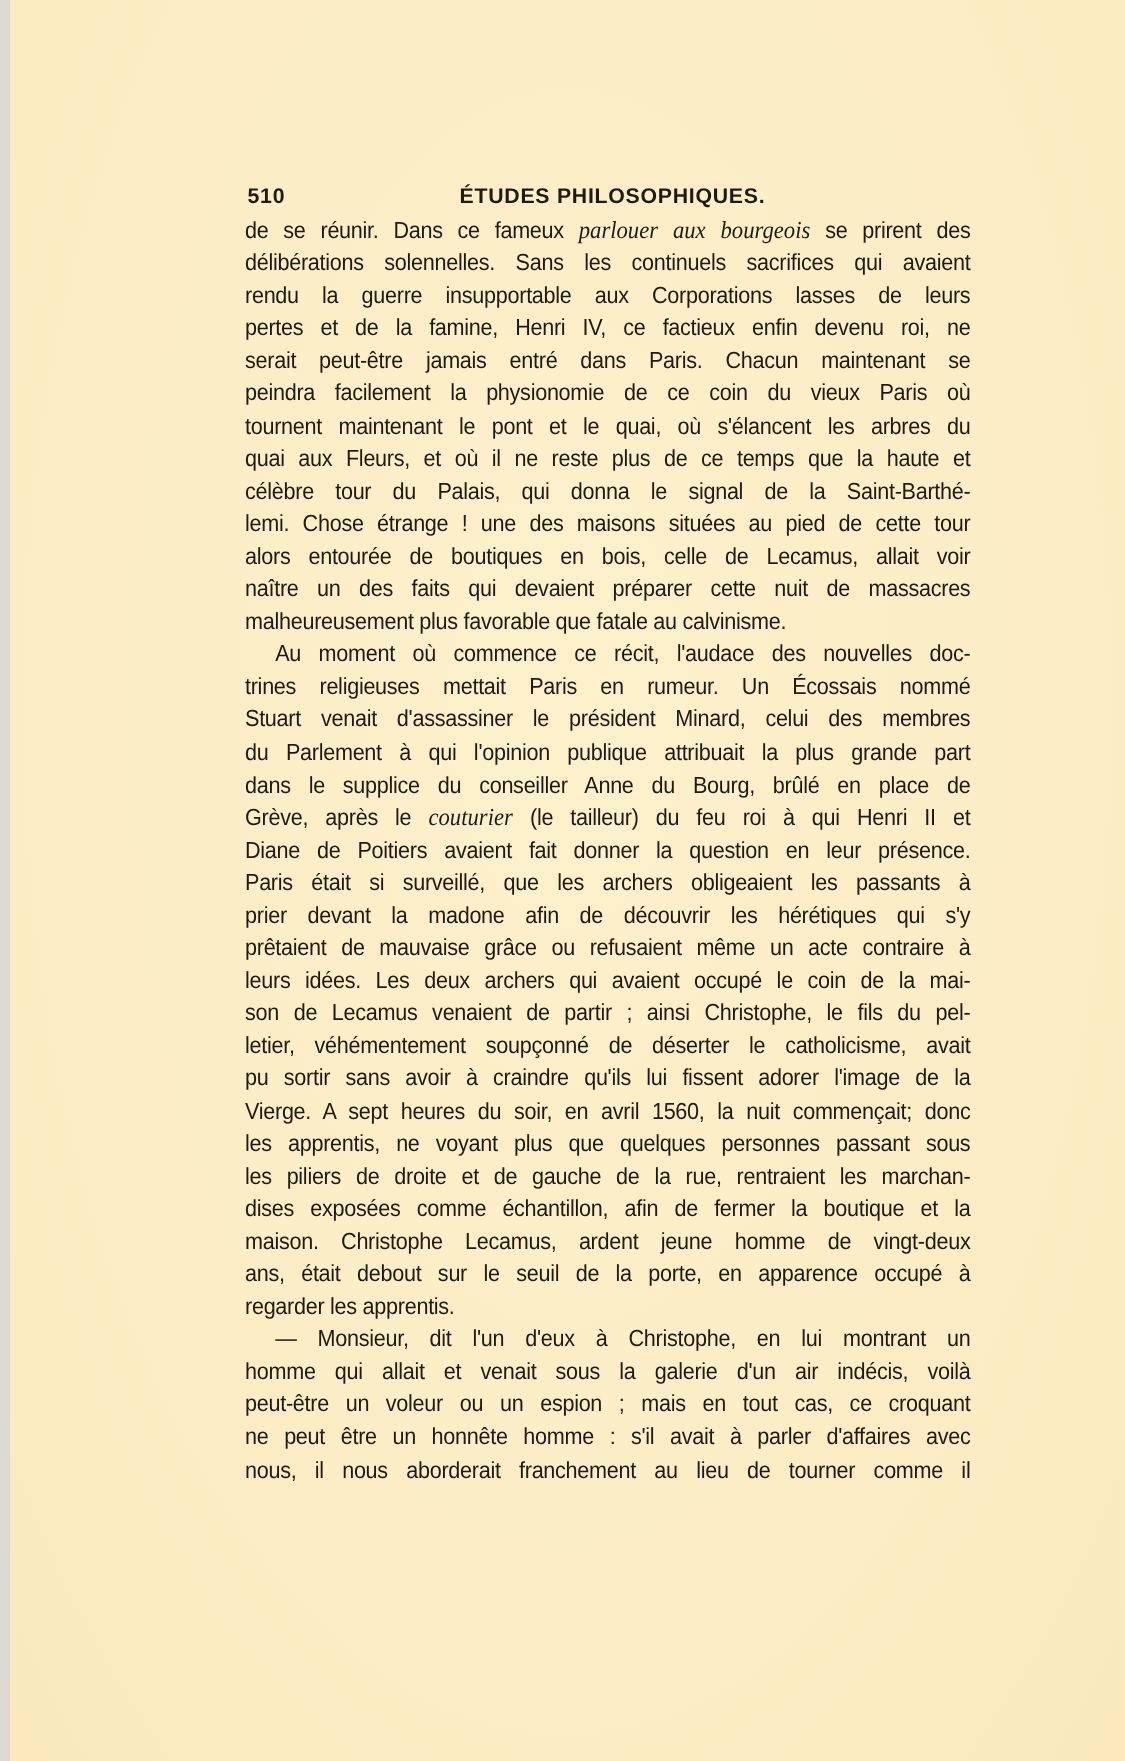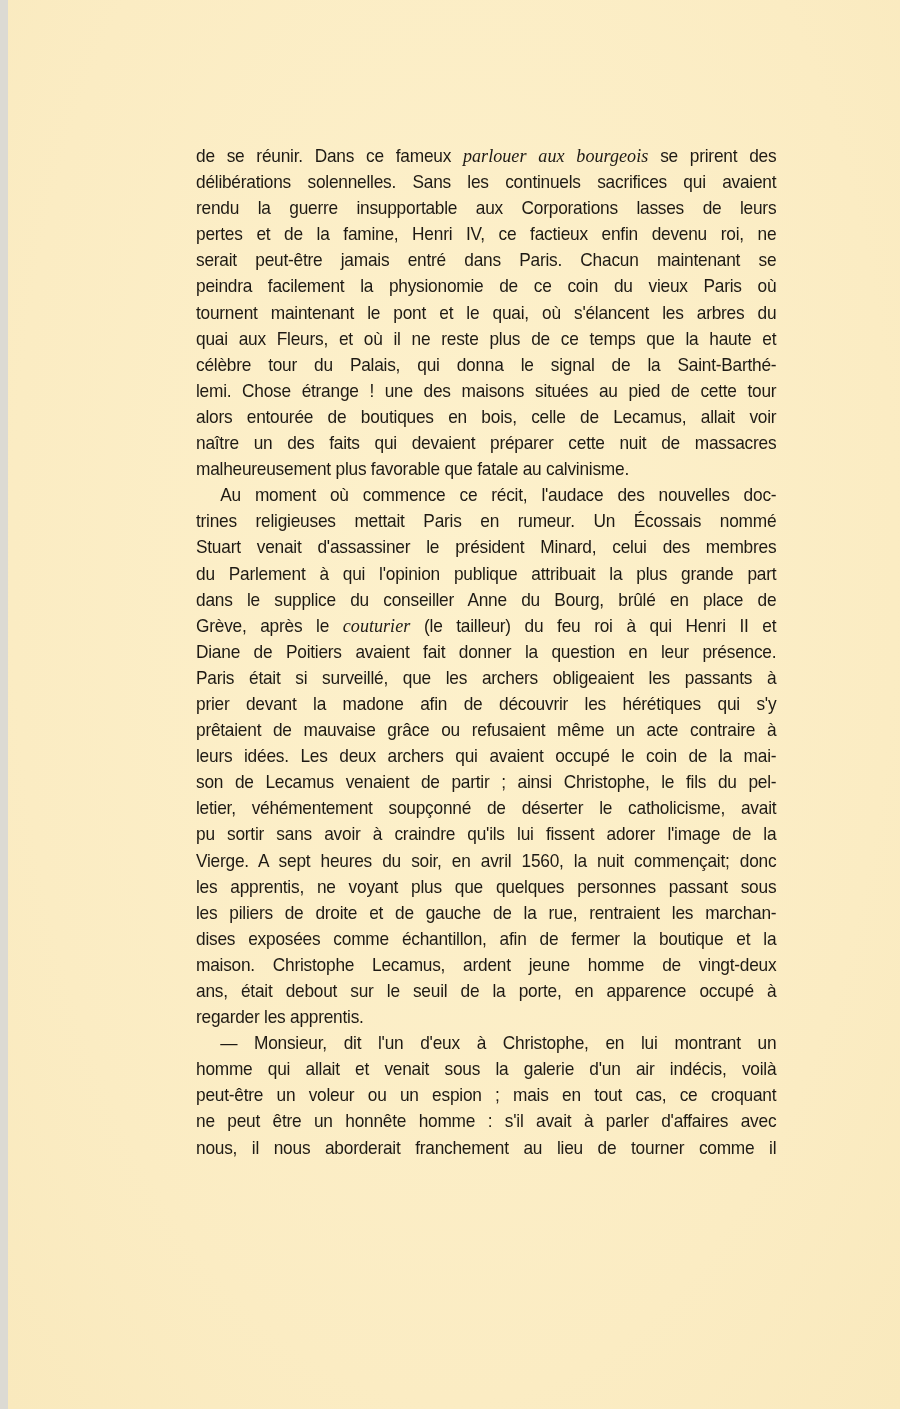"510" div.running-head { html: none -> <div> <span>510</span> <span>ÉTUDES PHILOSOPHIQUES.</span> </div> }
